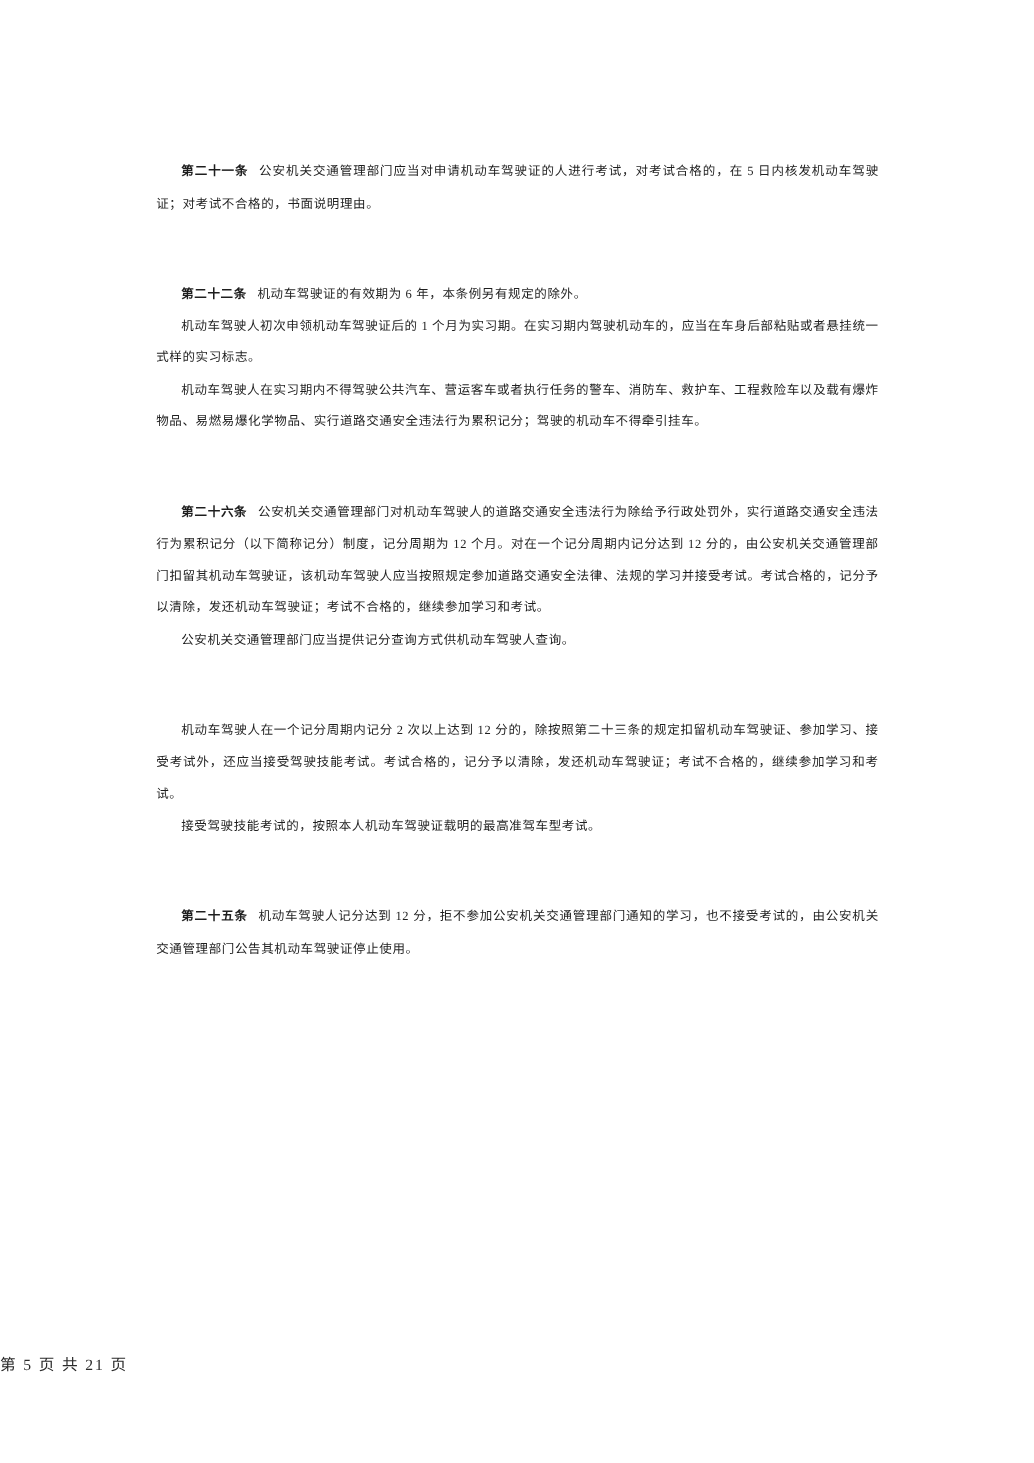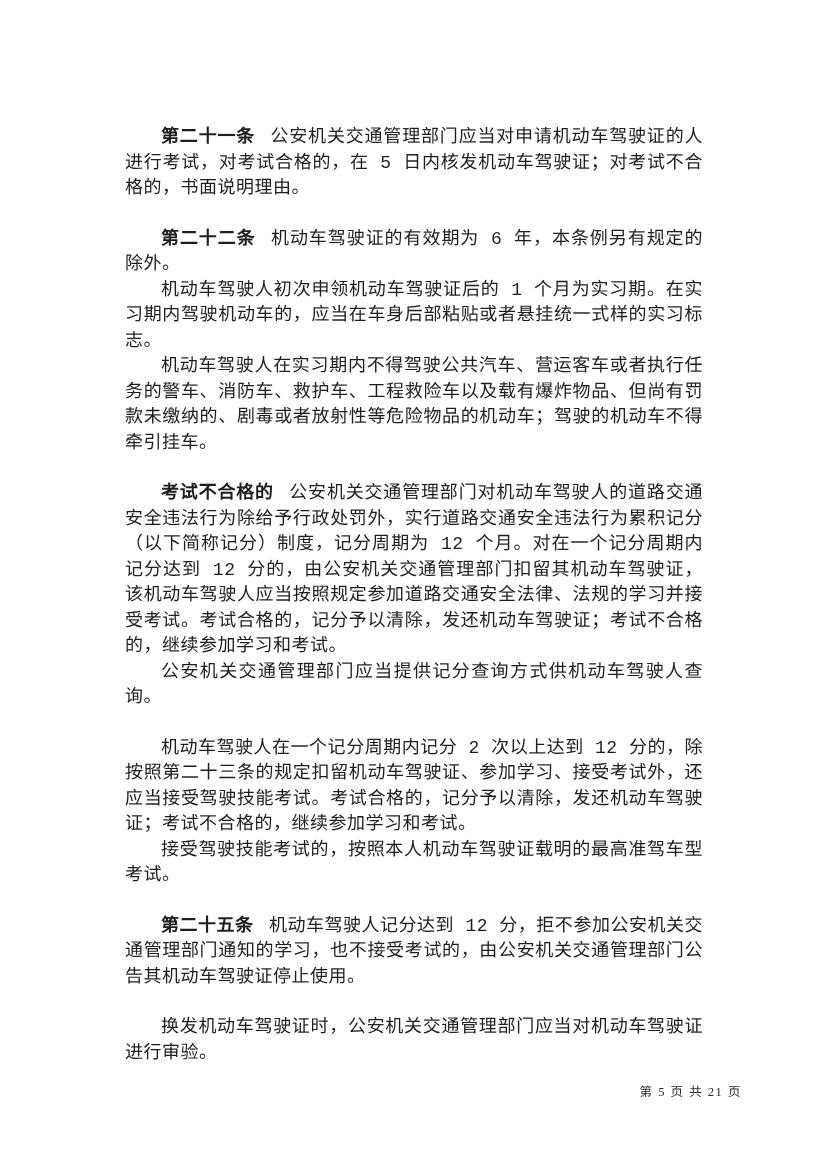"第二十一条" .para { font-family: Liberation Mono, monospace -> none; font-size: 18px -> 10px }
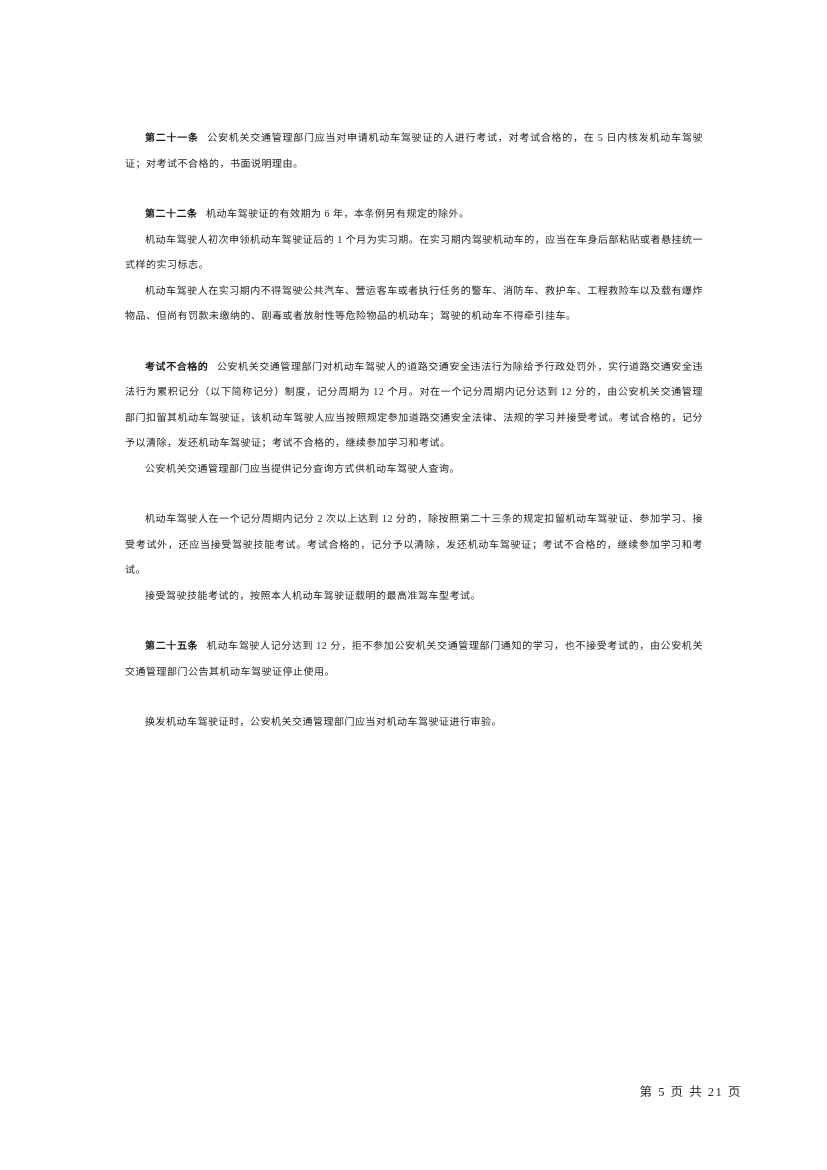"第二十二条 机动车驾驶证的有效期为 6 年，本条例另有规定的除外。" .article + .article { margin-top: 25px -> 47px }
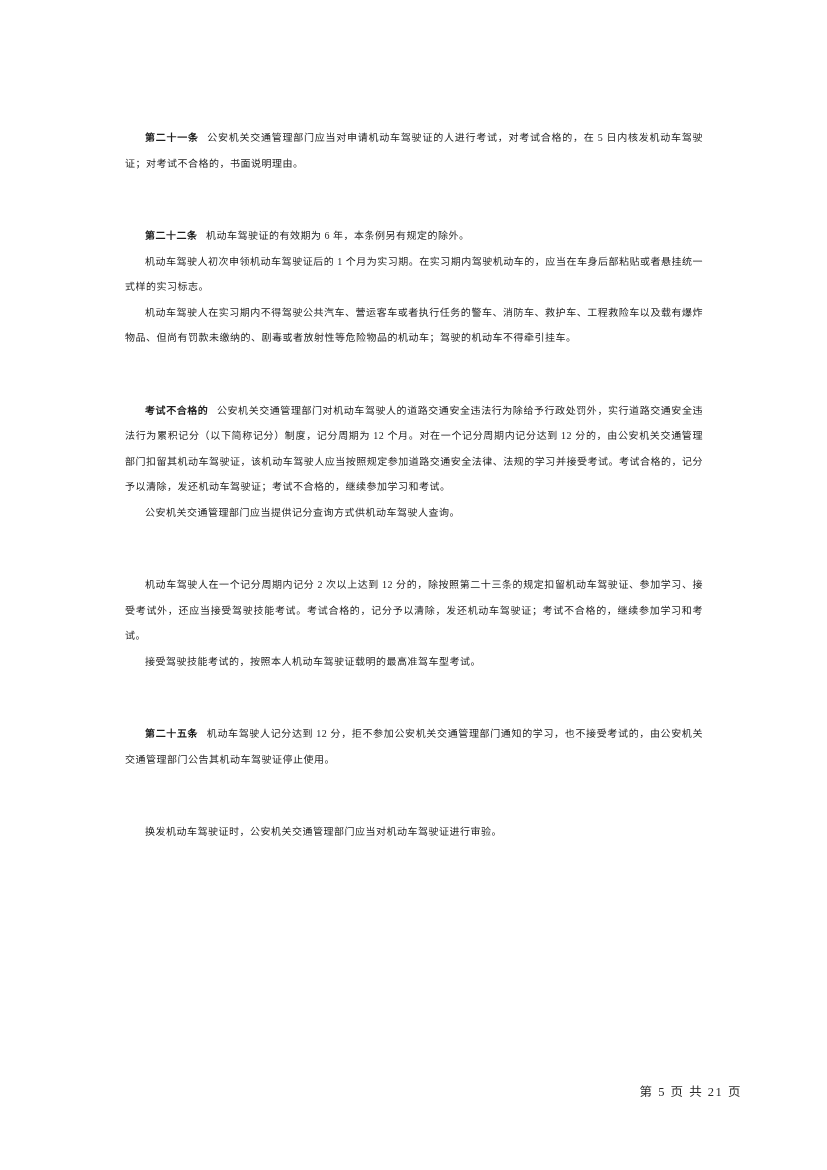"机动车驾驶人在实习期内不得驾驶公共汽车、营运客车或者执行任务的警车、消防车、救护" p.para { text: 但尚有罚款未缴纳的、剧毒或者放射性等危险物品的机动车 -> 易燃易爆化学物品、实行道路交通安全违法行为累积记分 }
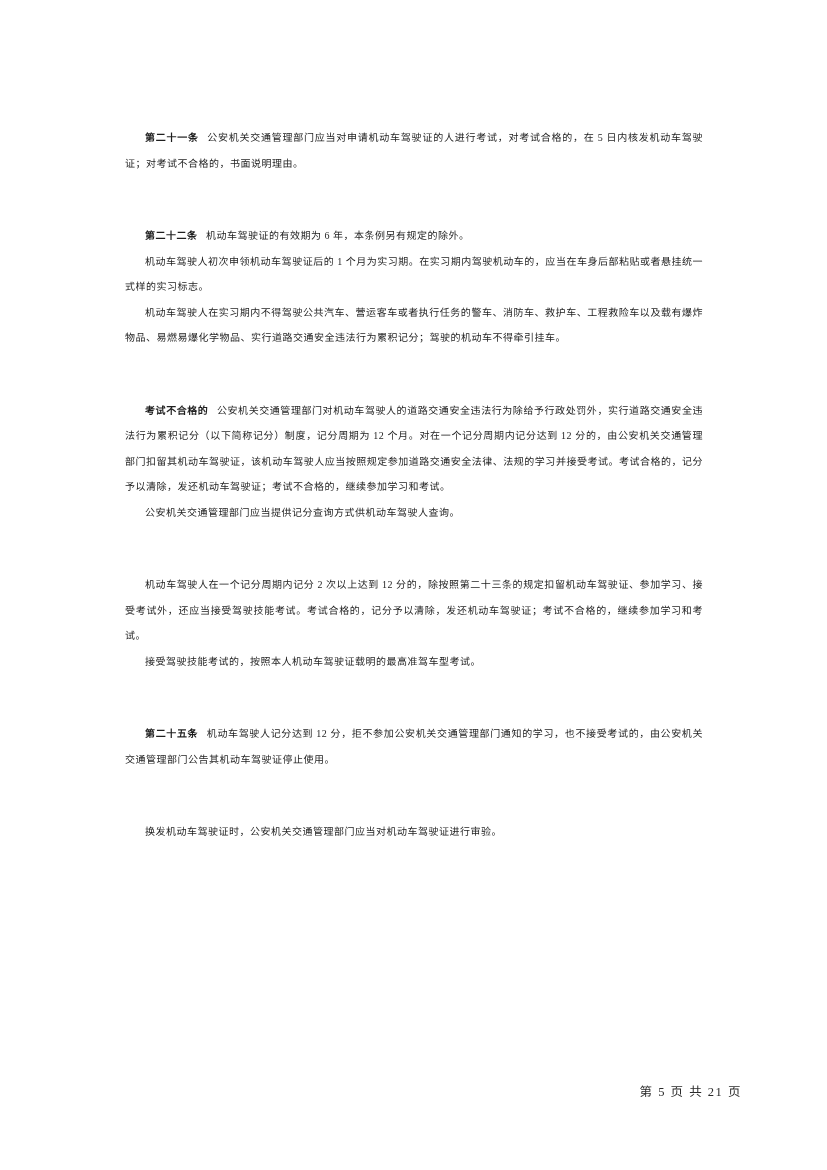"考试不合格的" strong.artno { text: 考试不合格的 -> 第二十六条 }
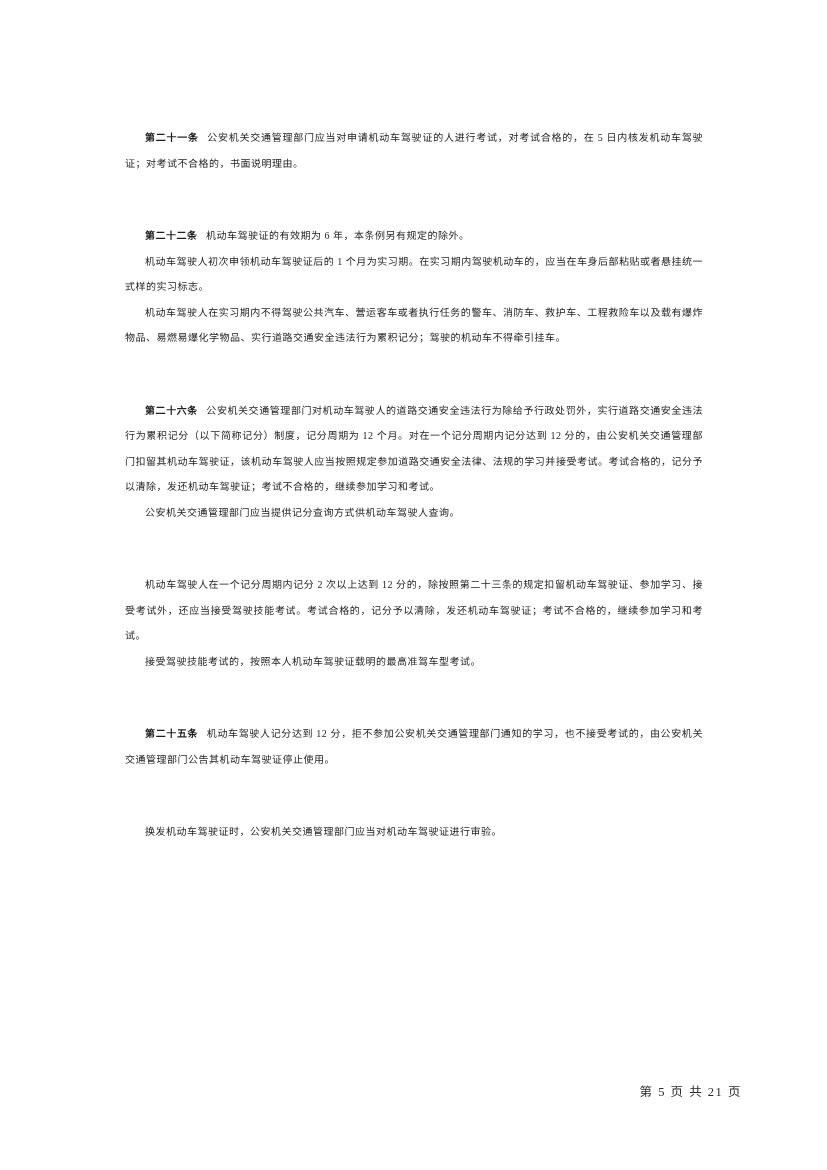"换发机动车驾驶证时，公安机关交通管理部门应当对机动车驾驶证进行审验。" p.para { html: <p>换发机动车驾驶证时，公安机关交通管理部门应当对机动车驾驶证进行审验。</p> -> none }
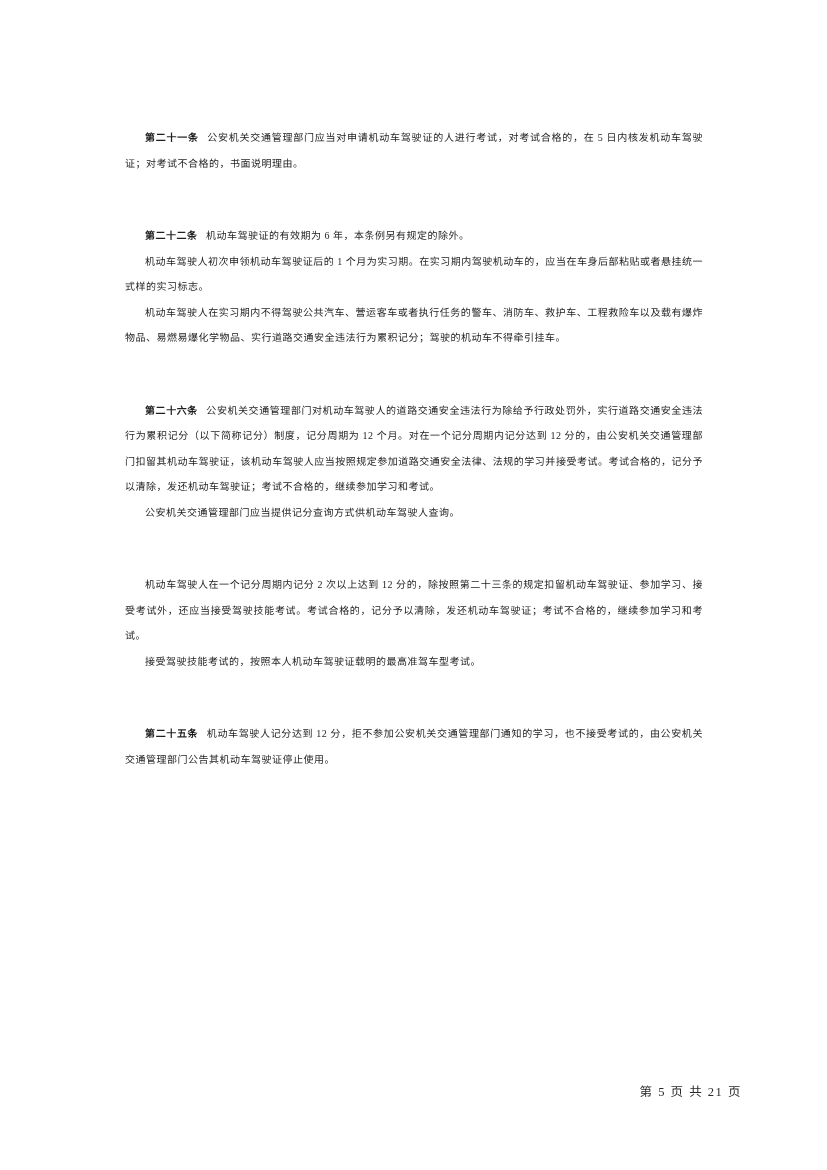"第 5 页 共 21" .footer { text-align: right -> left }
